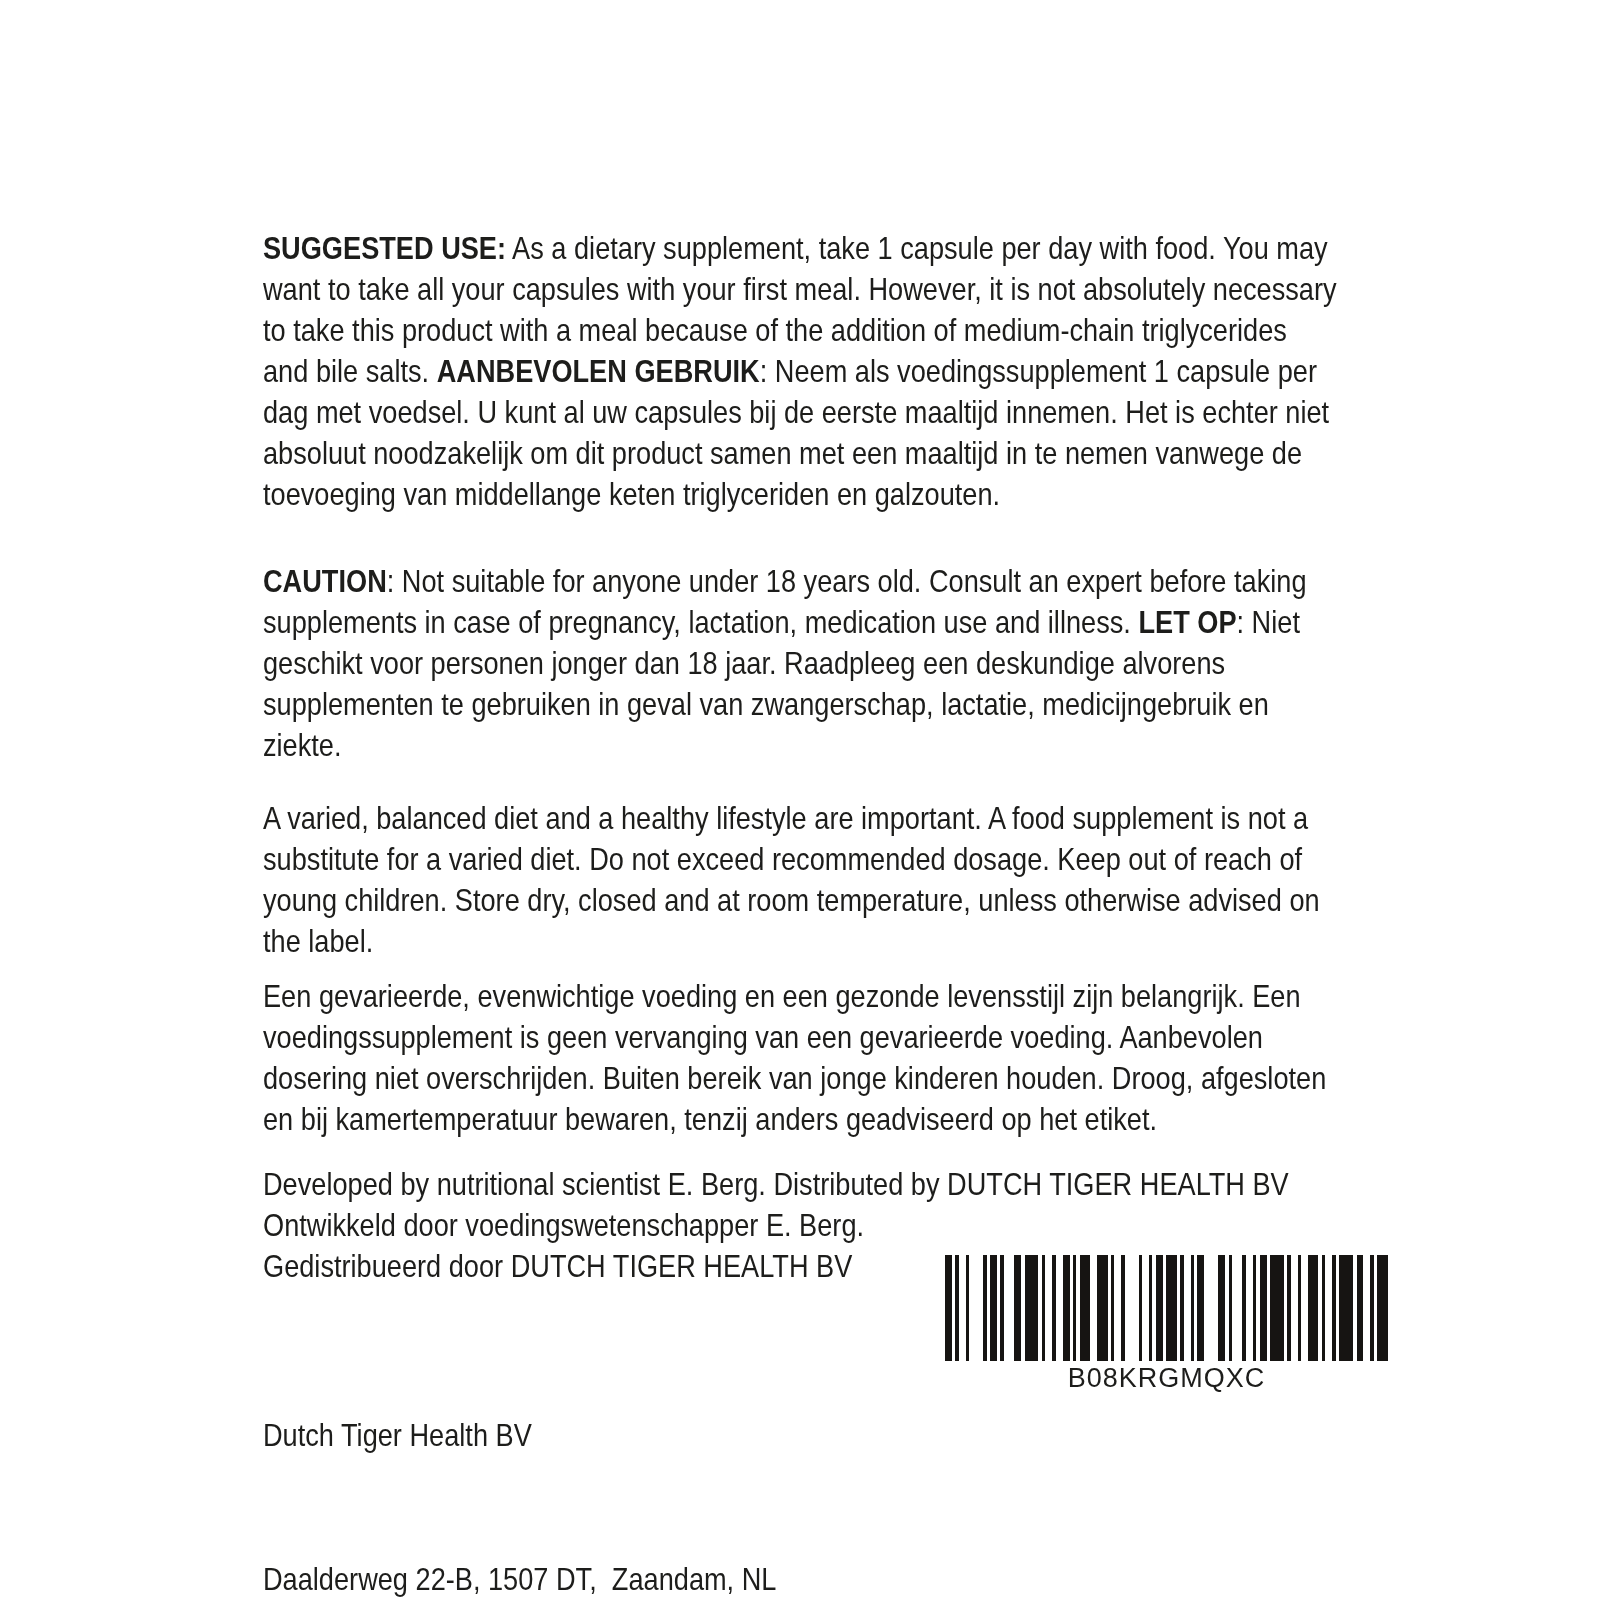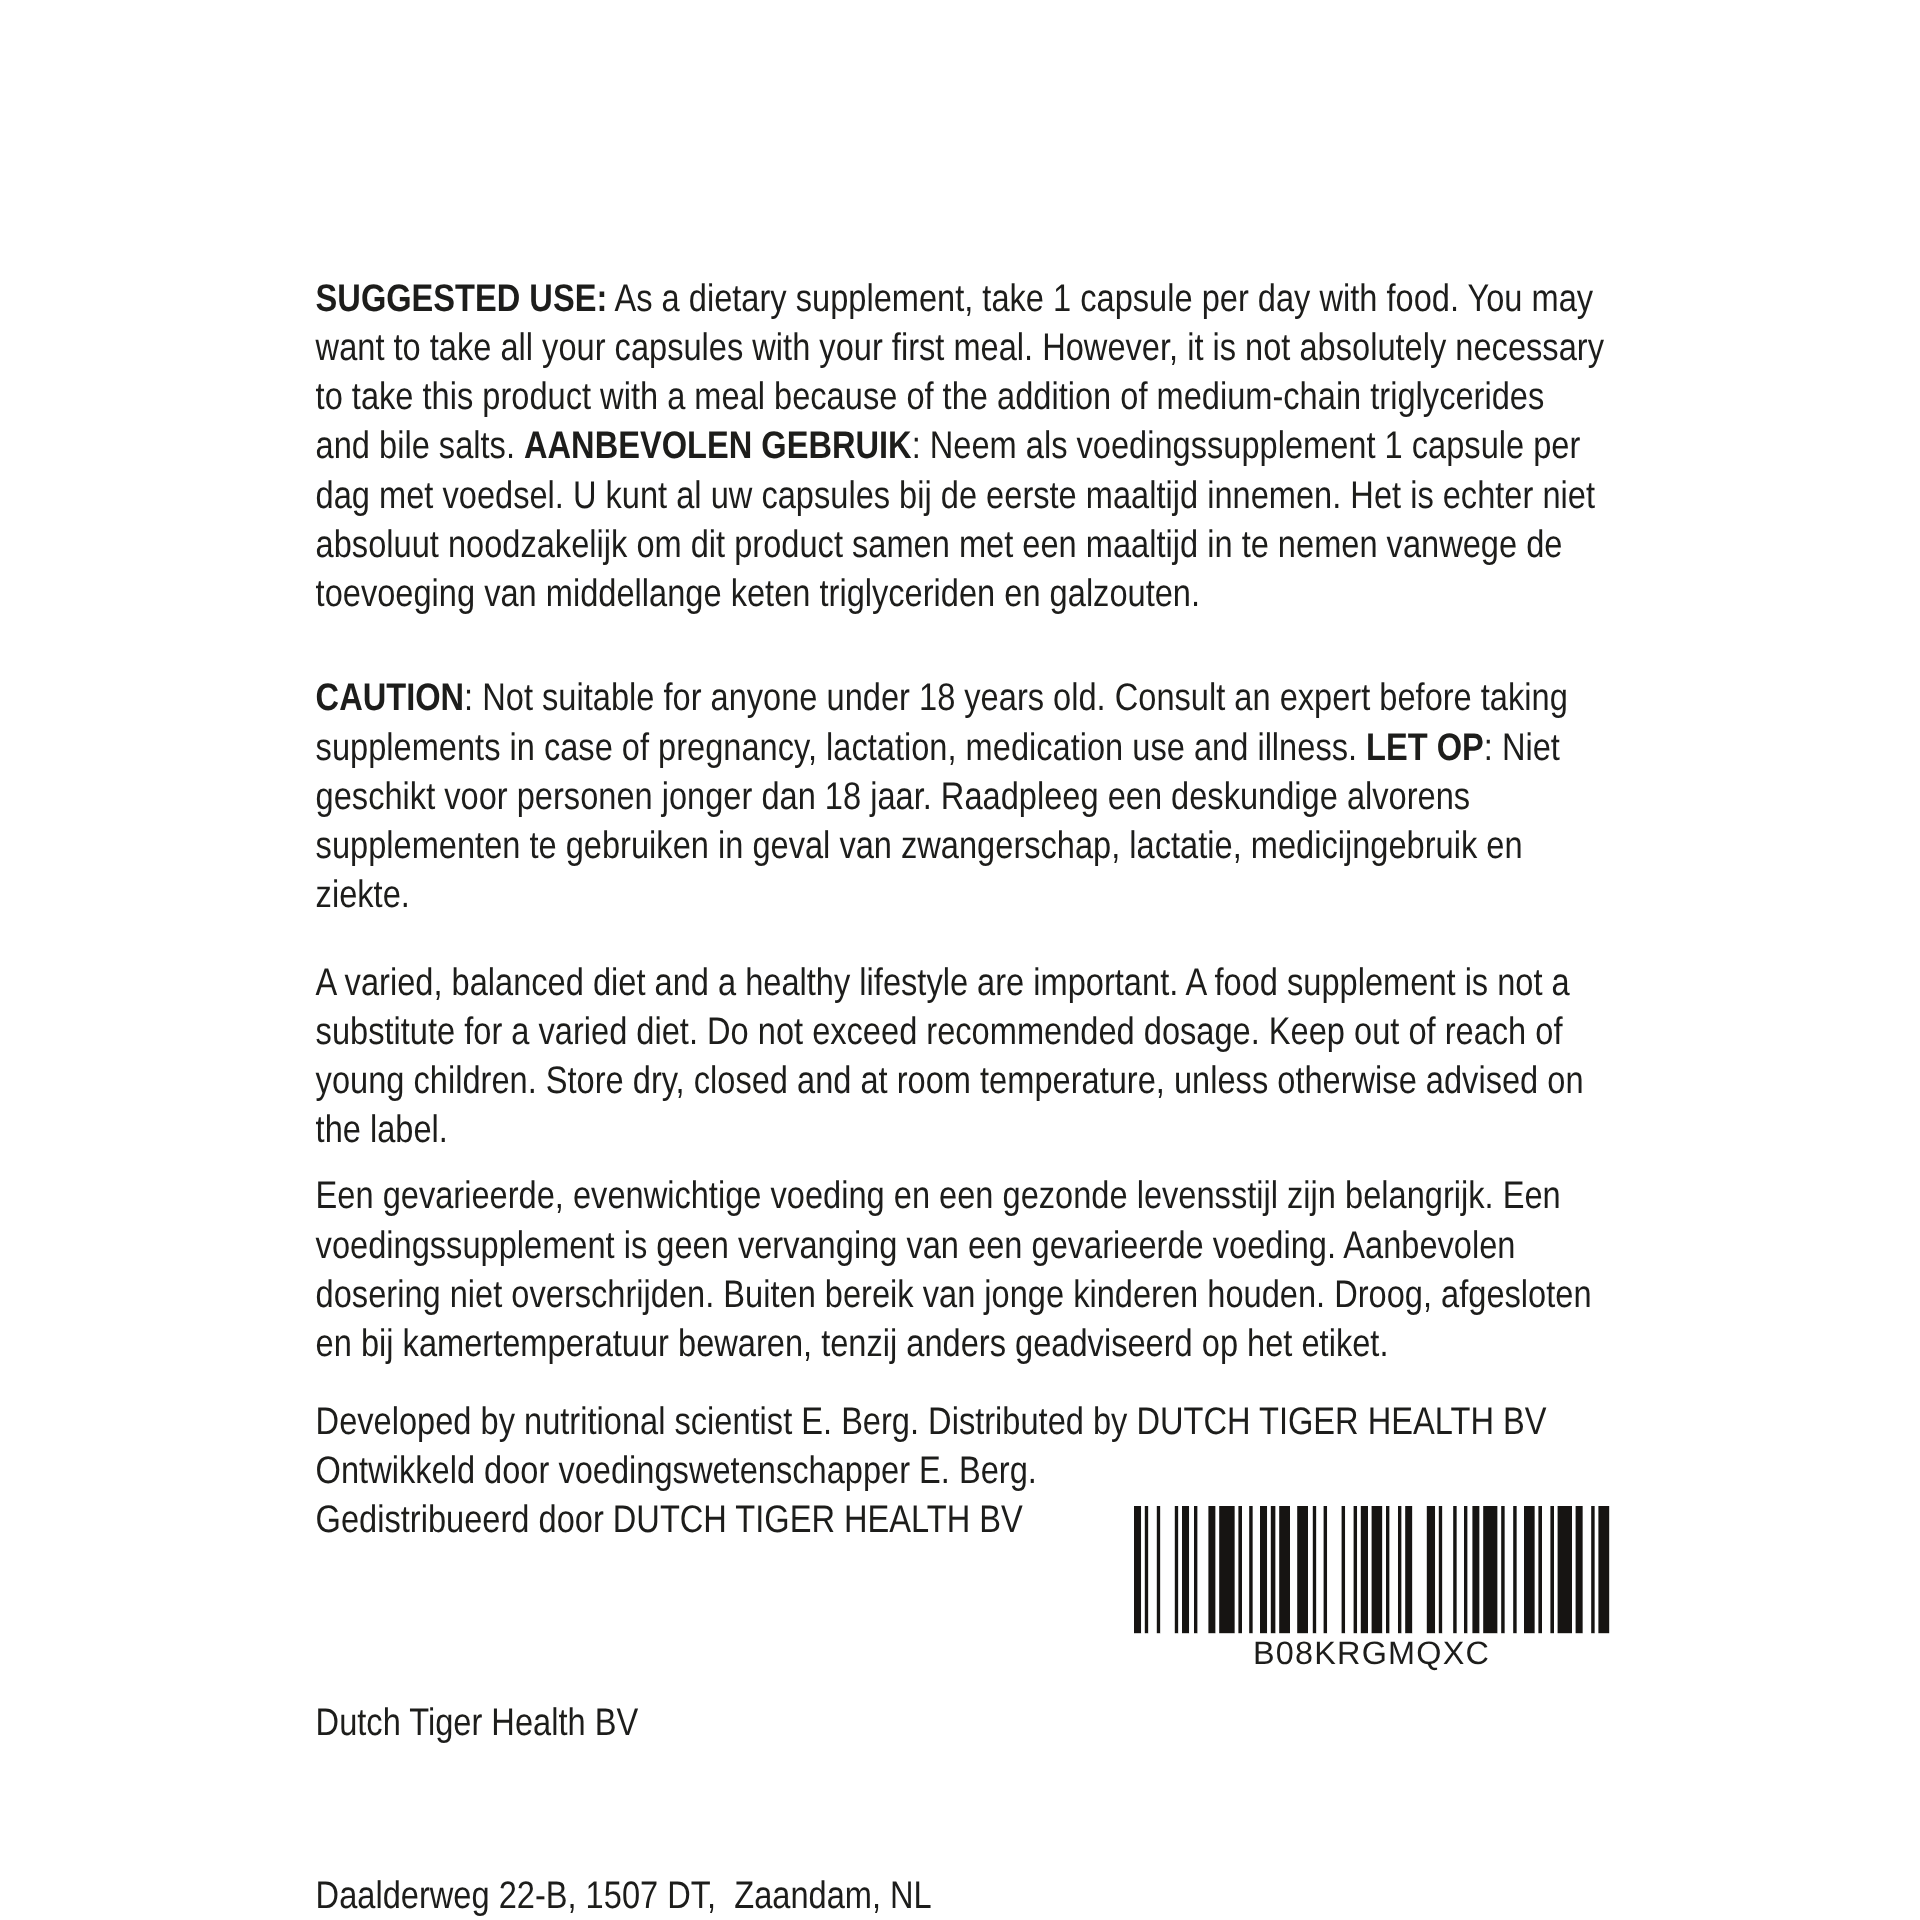"B08KRGMQXC" .barcode { width: 396px -> 443px }
